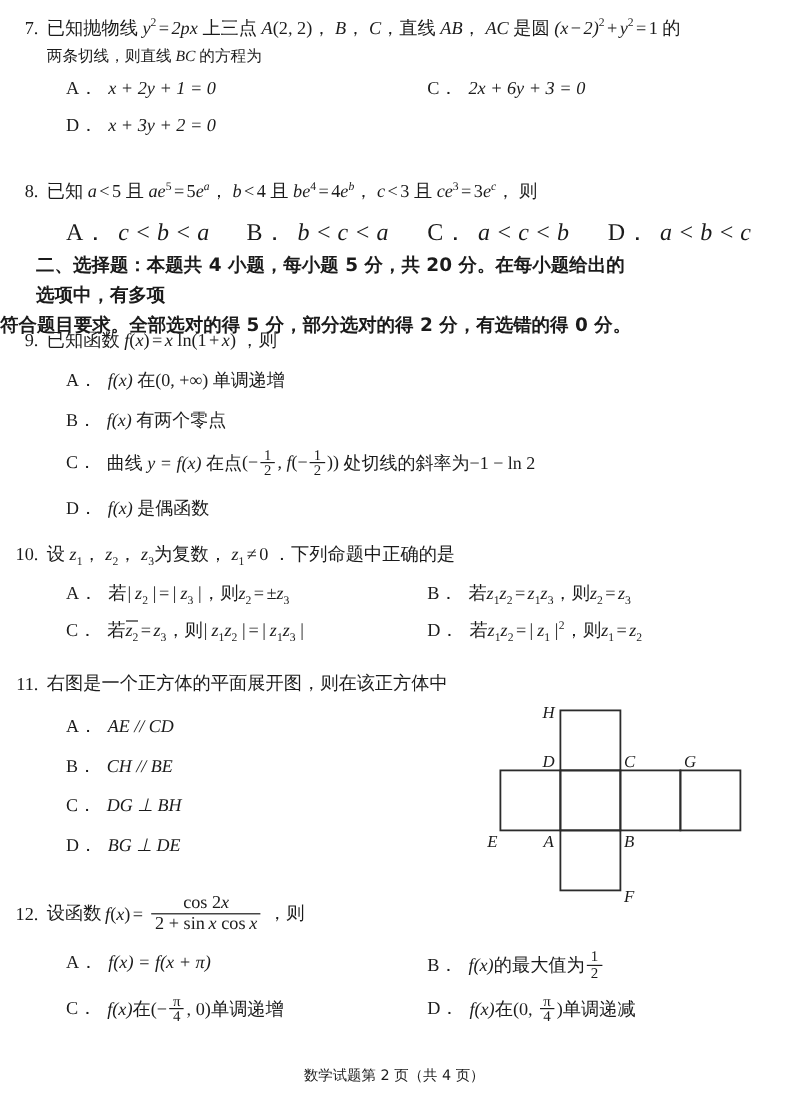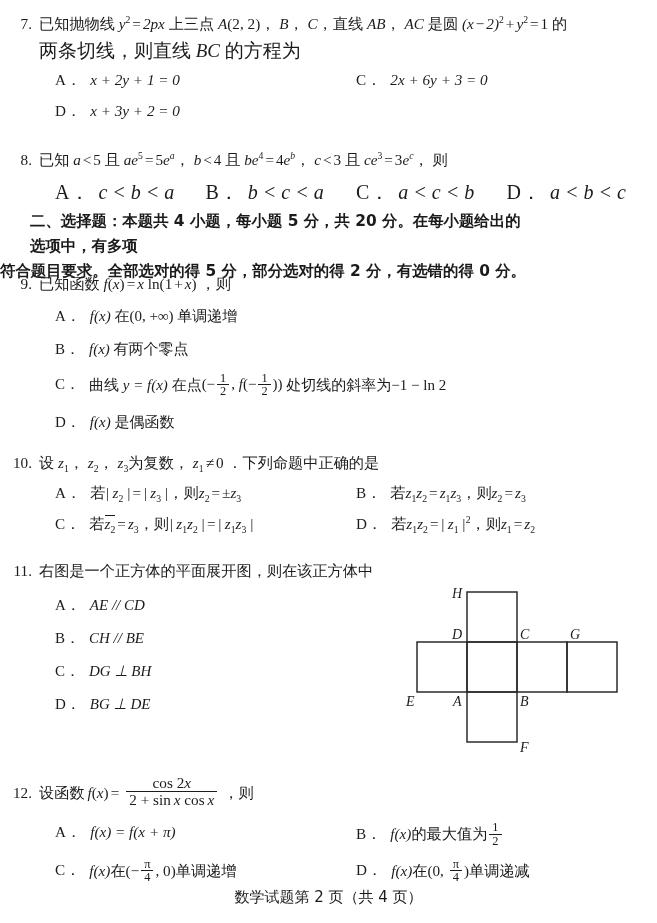"已知抛物线" .cn { font-family: Liberation Serif, serif -> Liberation Mono, monospace }
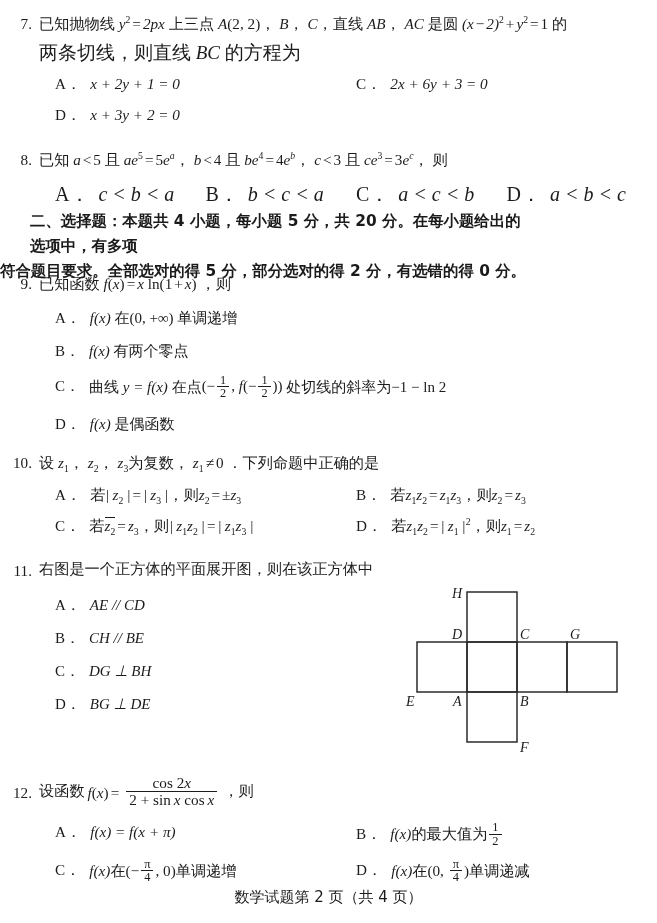"两条切线，则直线 BC 的方程为" .qcont { font-size: 19px -> 13px }
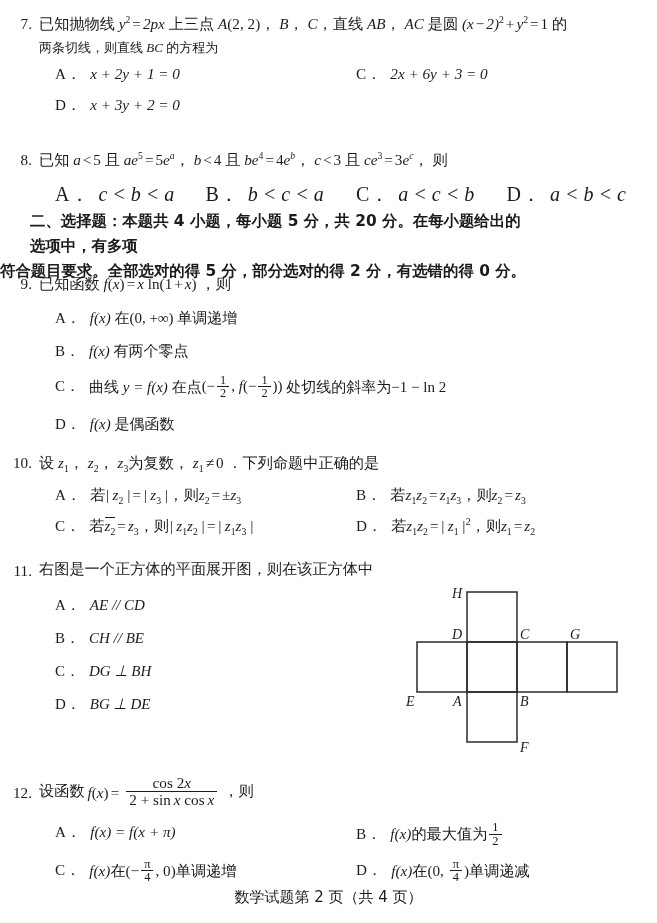"12." div.q { top: 776px -> 746px }
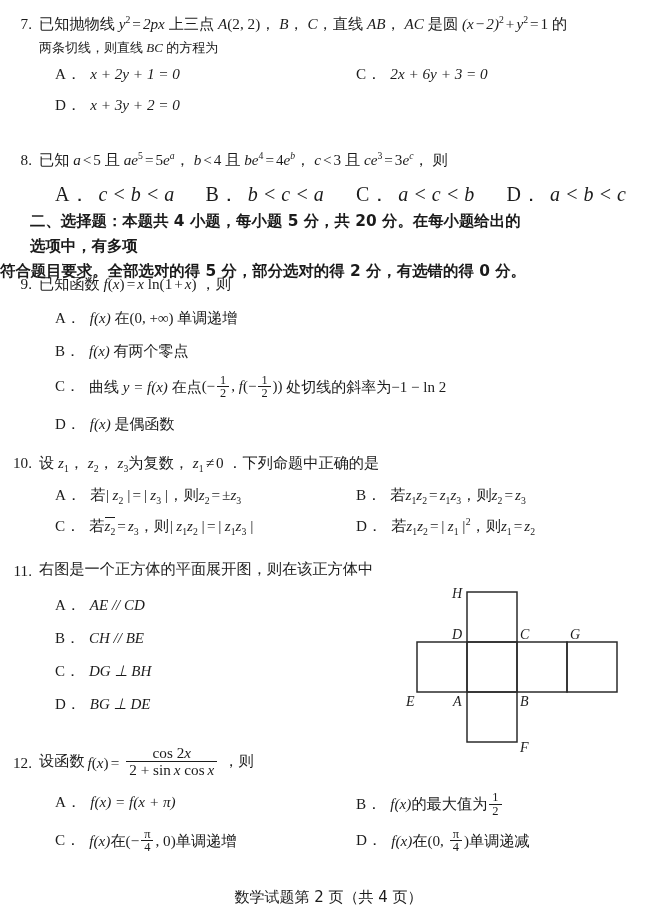"数学试题第 2 页（共 4 页）" .footer { font-size: 15px -> 12px }
